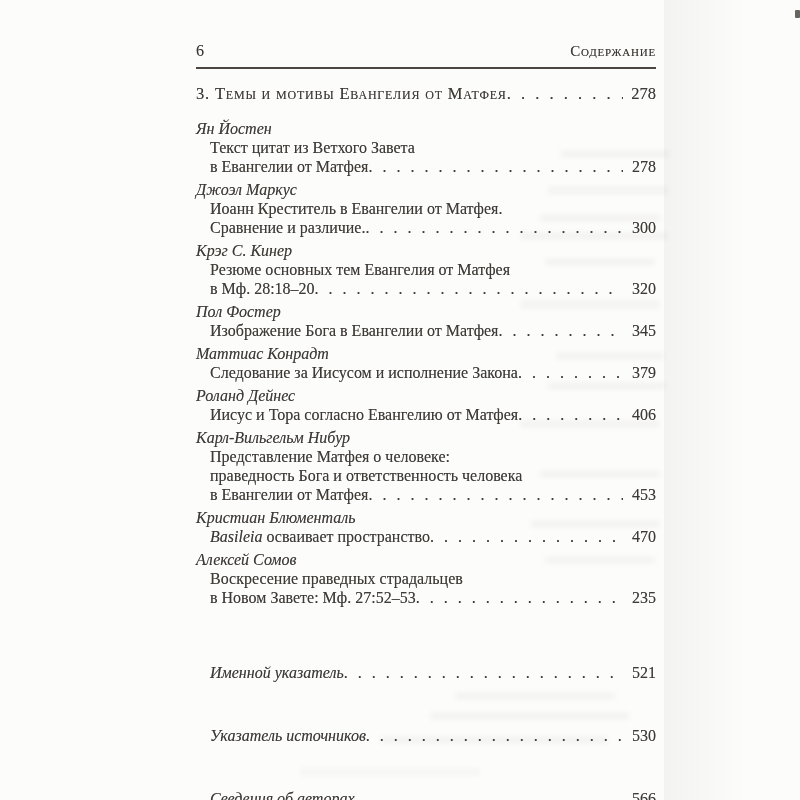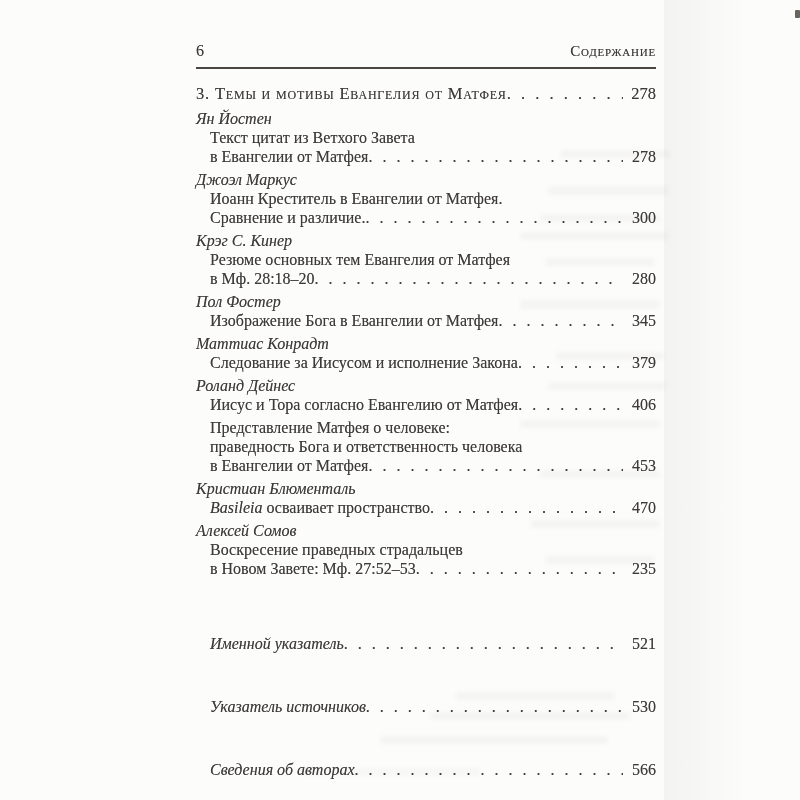"3. Темы и мотивы Евангелия" .section-row { margin-bottom: 6px -> 16px }
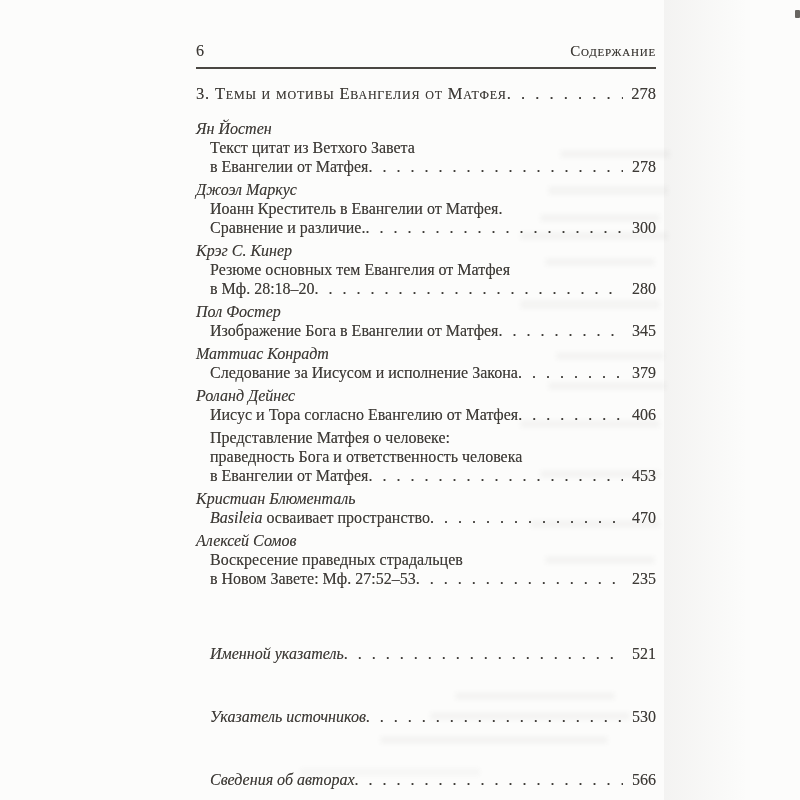"280" span.pg { text: 280 -> 320 }
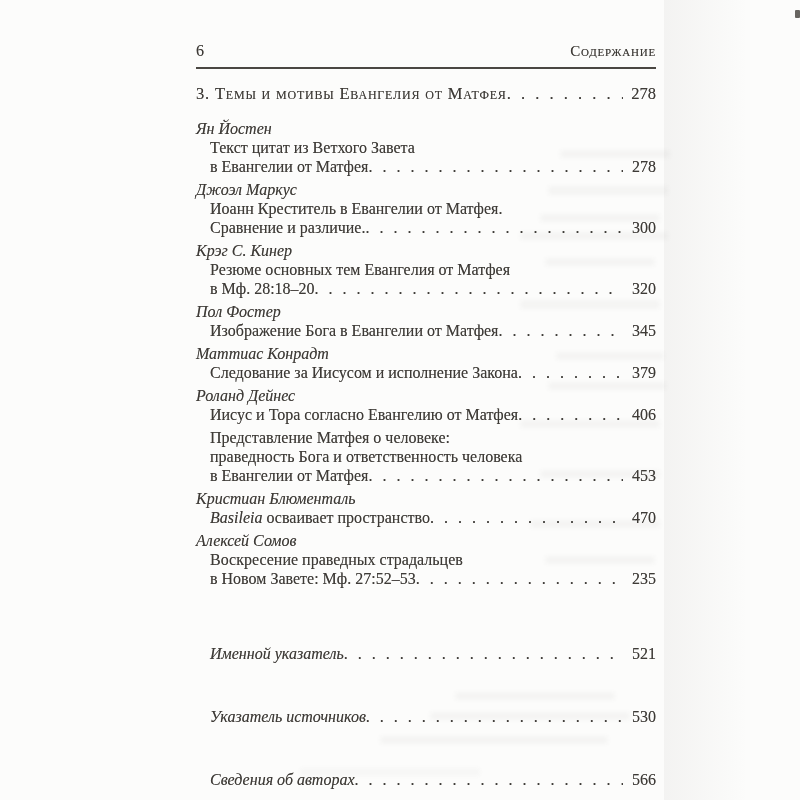"Карл-Вильгельм Нибур" div.row { html: none -> <div> <span>Карл-Вильгельм Нибур</span> </div> }
